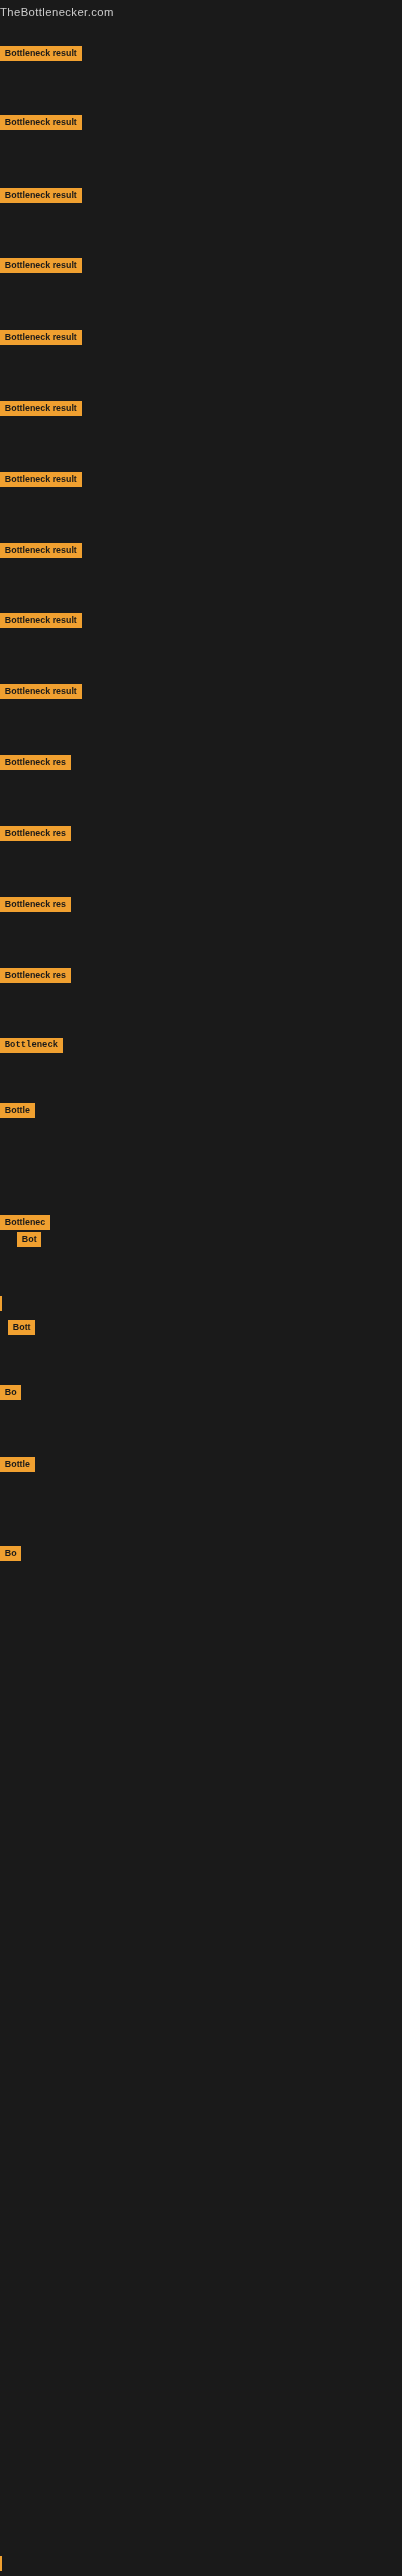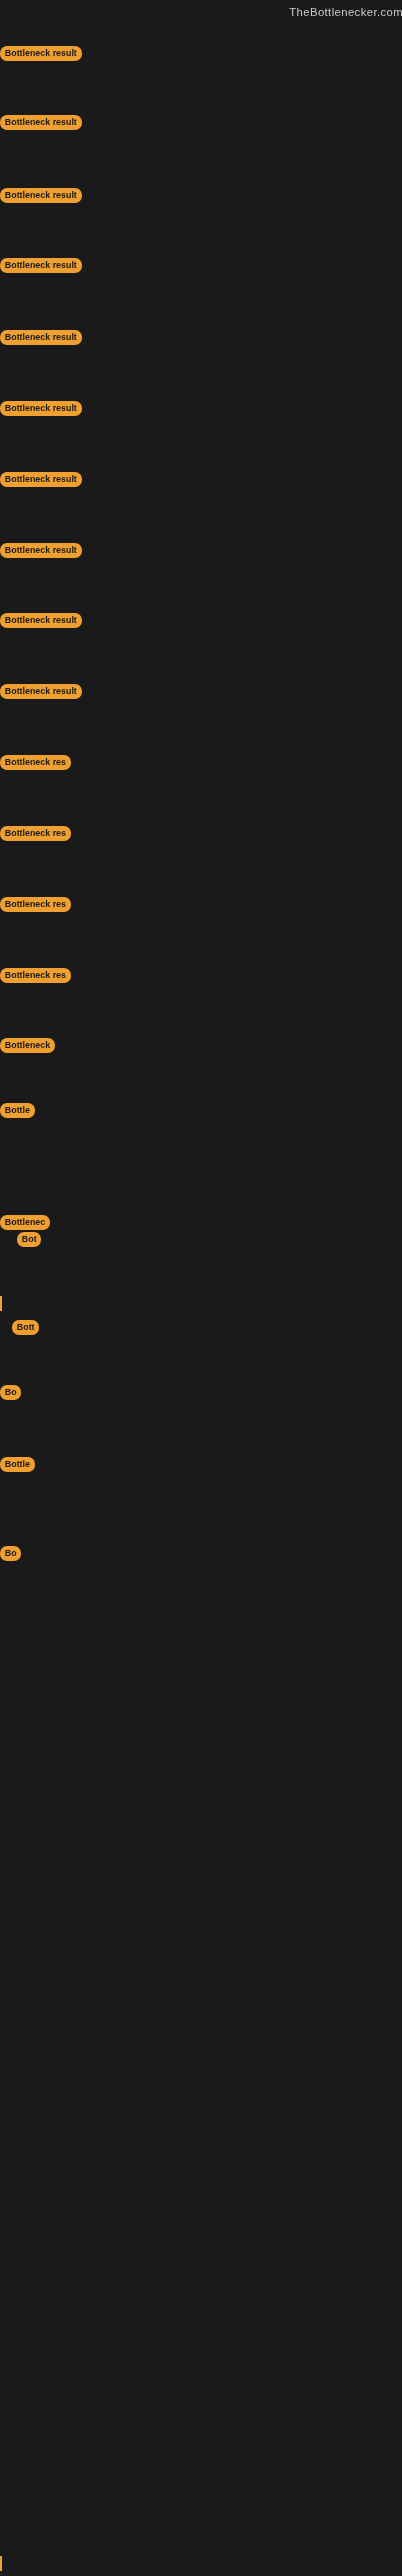"TheBottlenecker.com" .site-title { text-align: right -> left }
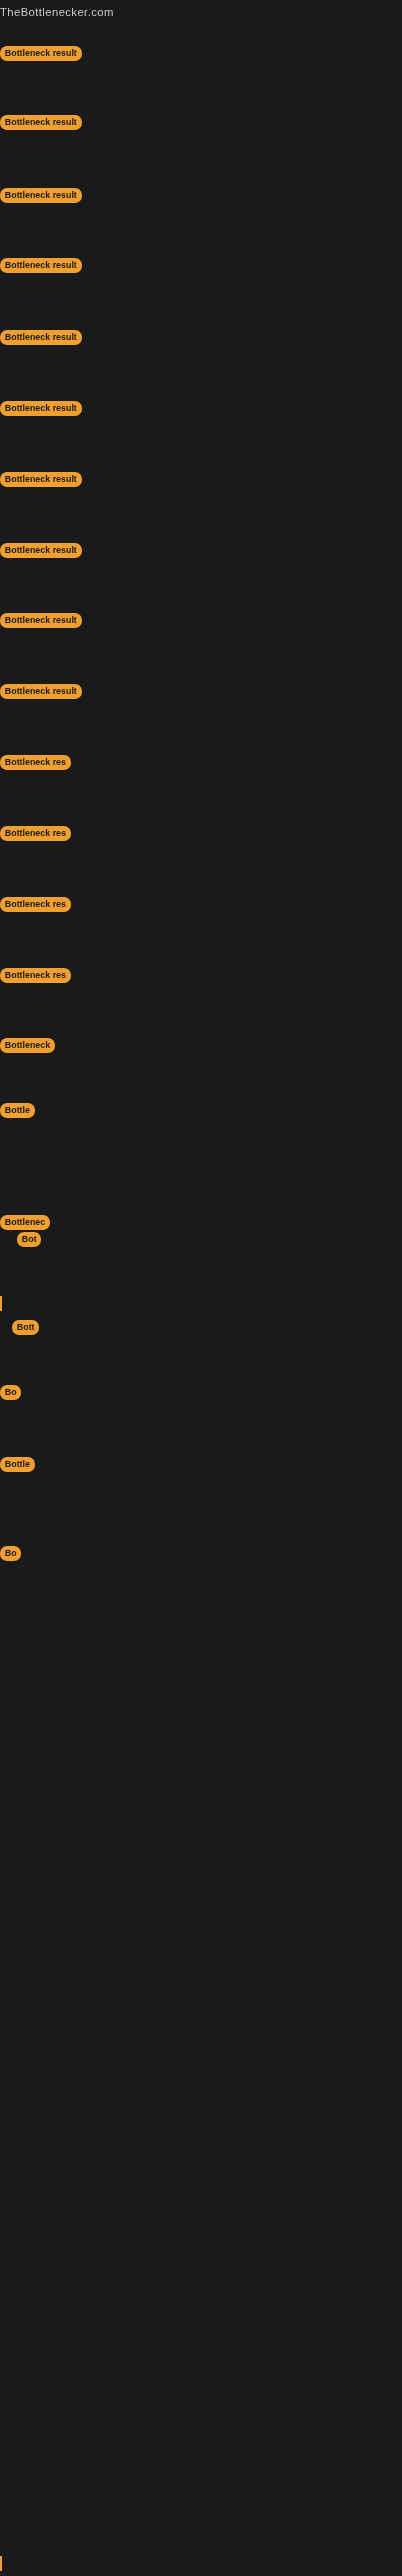"Bottleneck result" .bottleneck-badge { border-radius: 7px -> 0 }
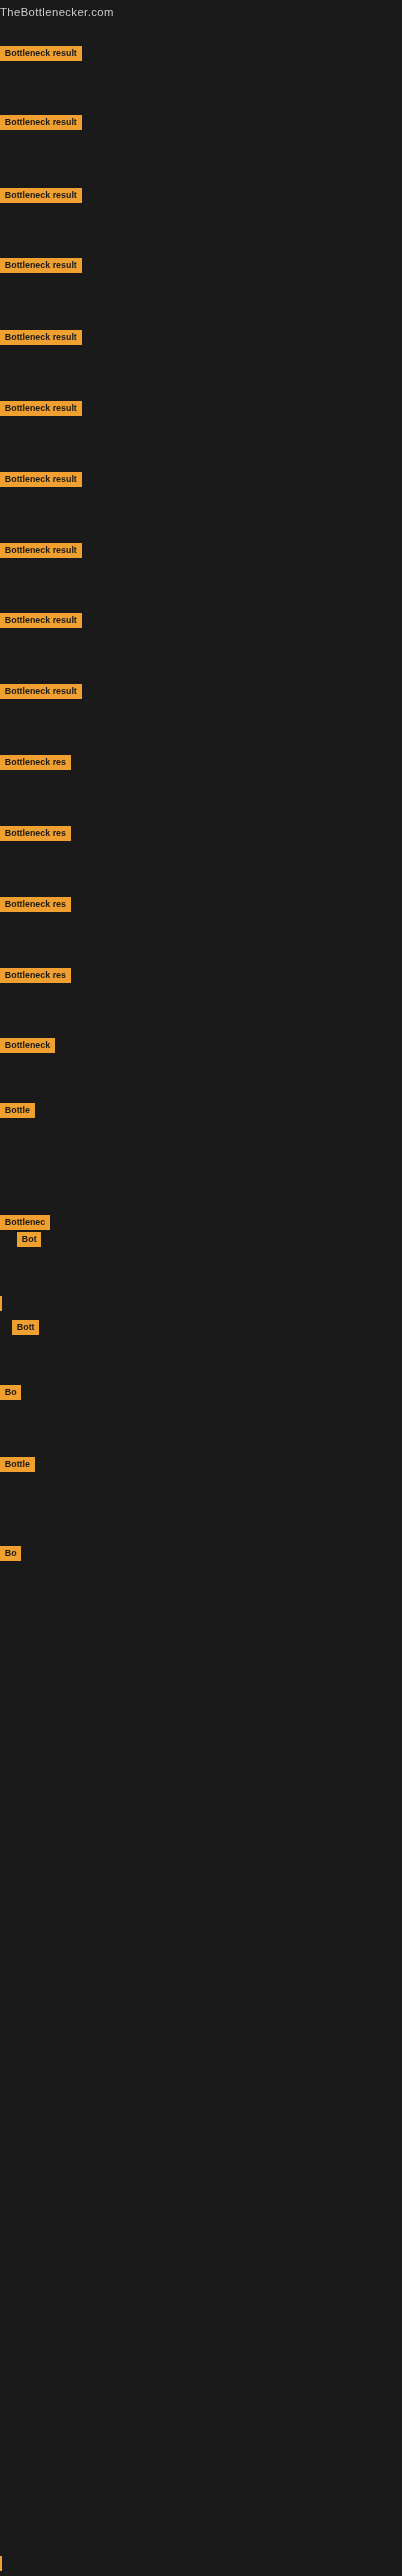"Bottleneck" div.result-item { font-family: none -> Liberation Mono, monospace }
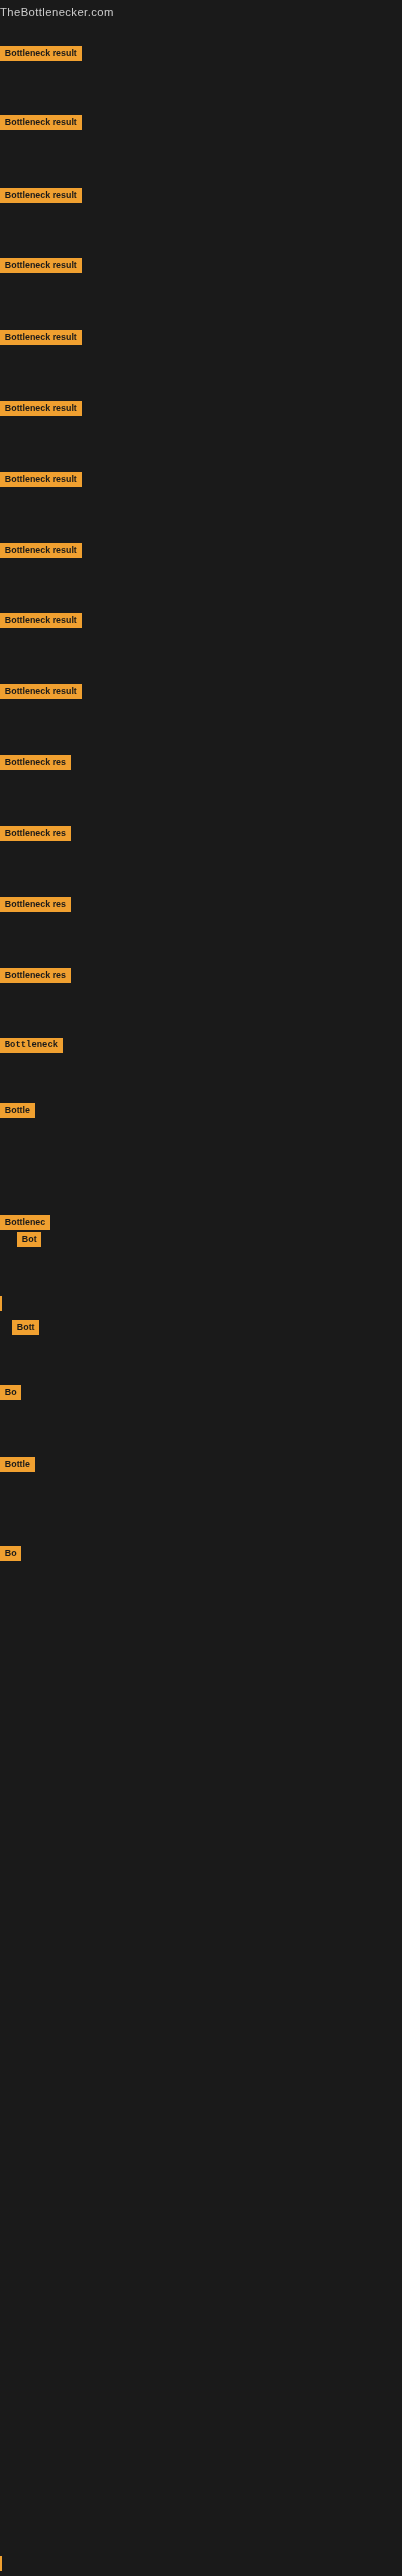"Bott" div.result-item { left: 12px -> 0px; padding-left: none -> 8px }
